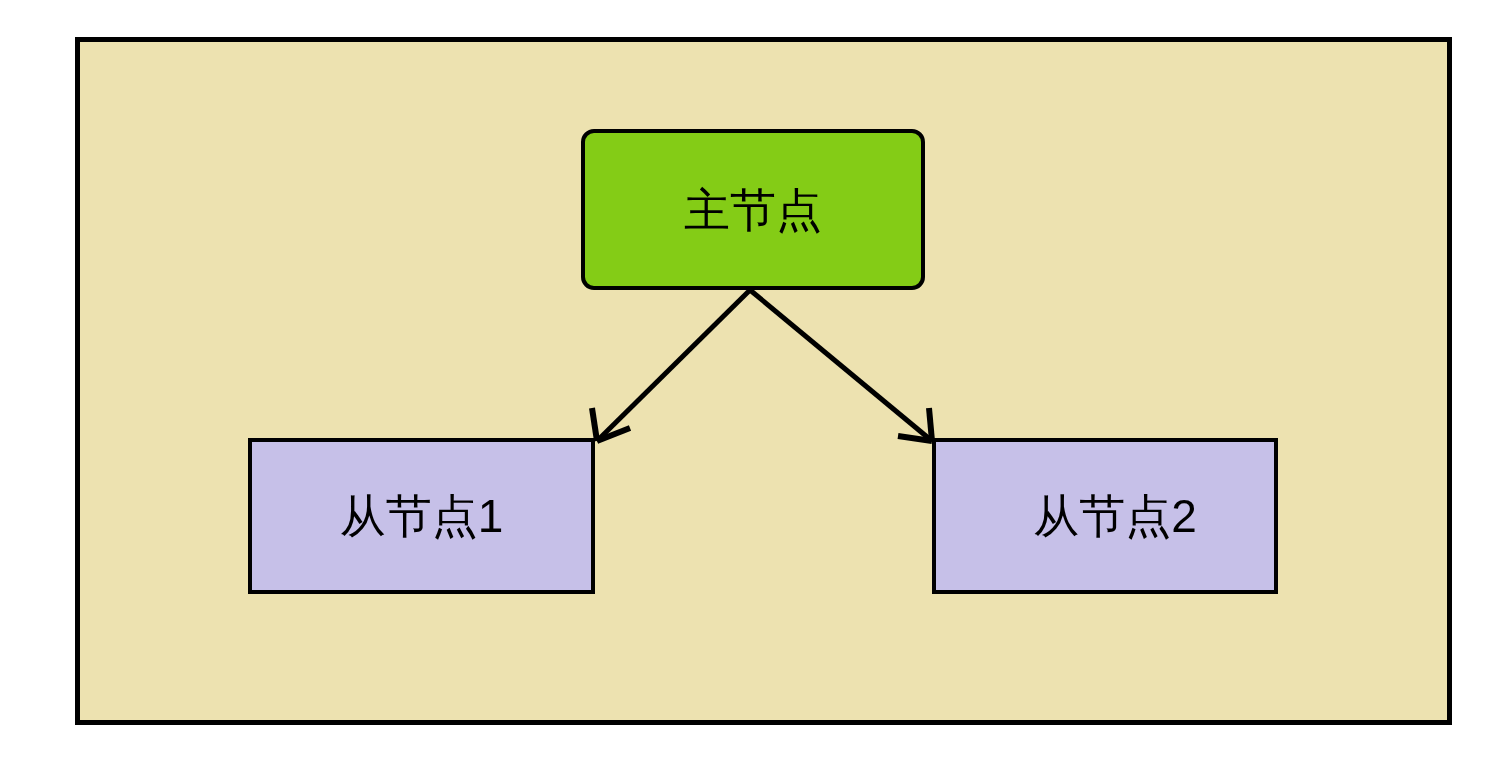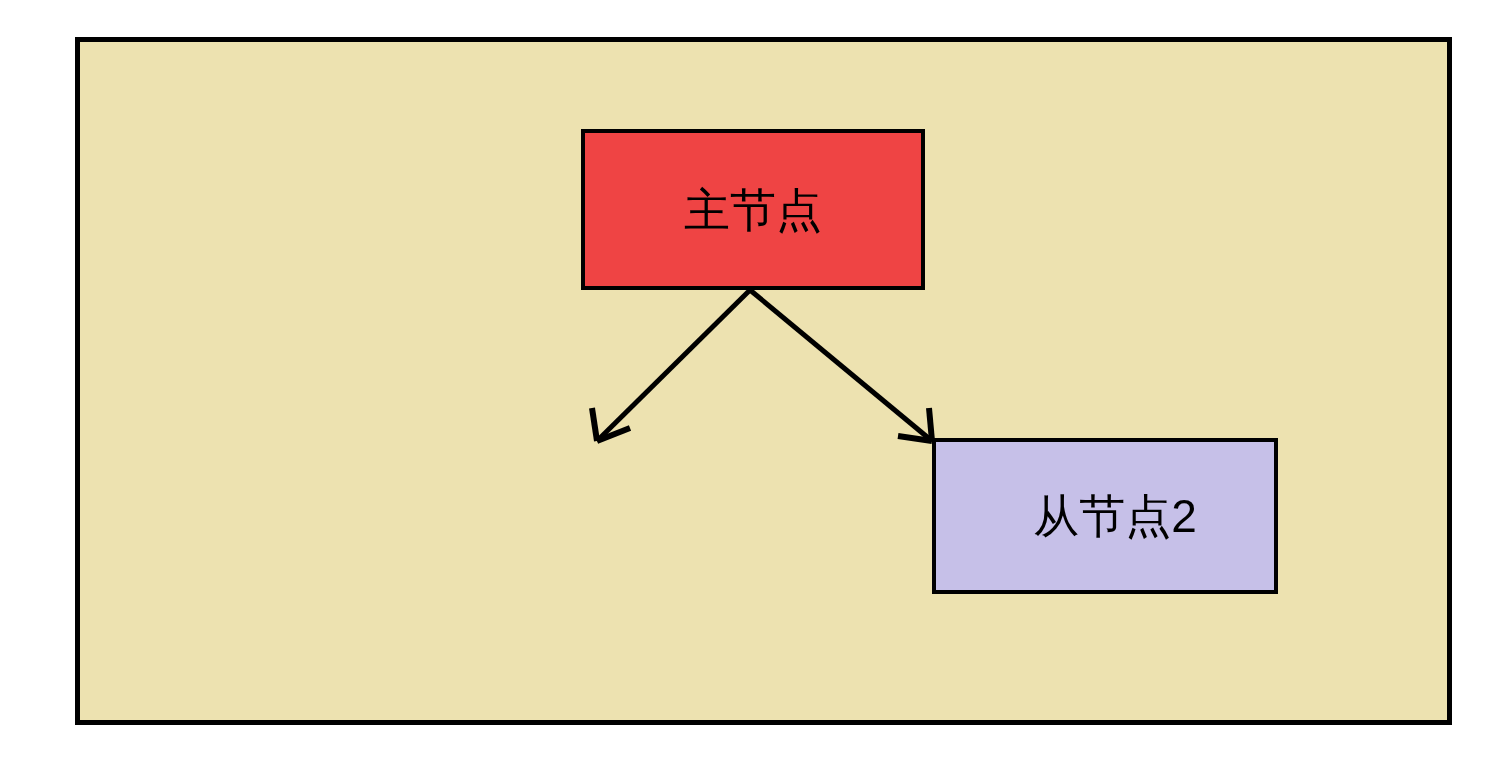"主节点" div.node { background: #ef4444 -> #84cc16; border-radius: none -> 13px }
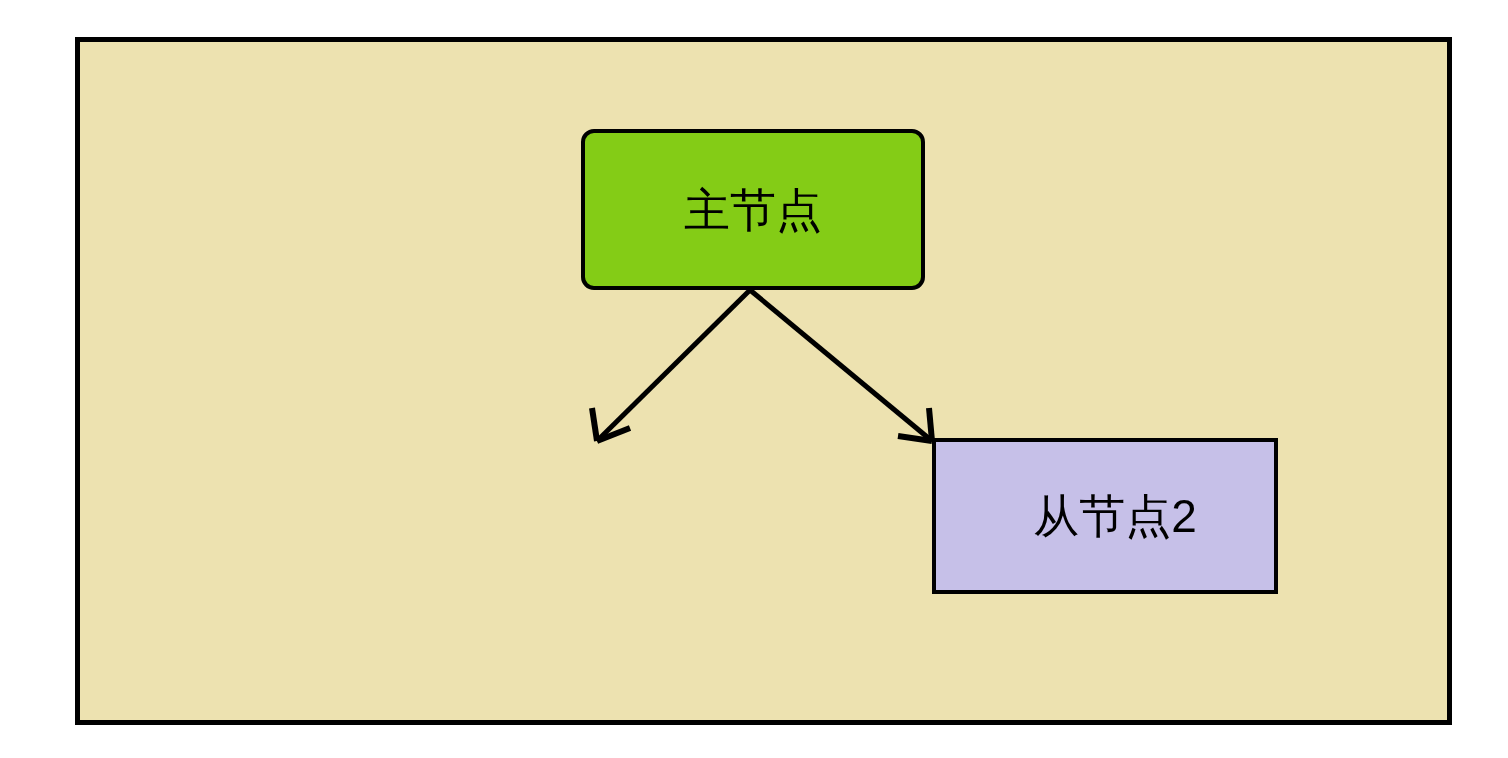"从节点1" div.node { html: none -> <div> <span>从节点1</span> </div> }
